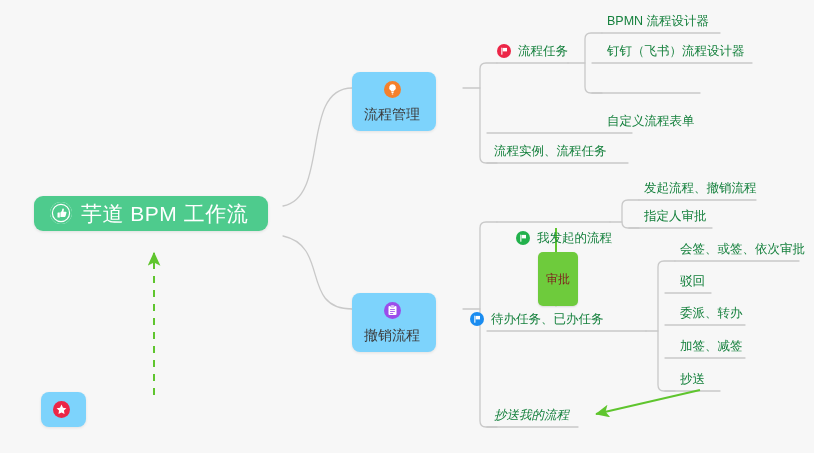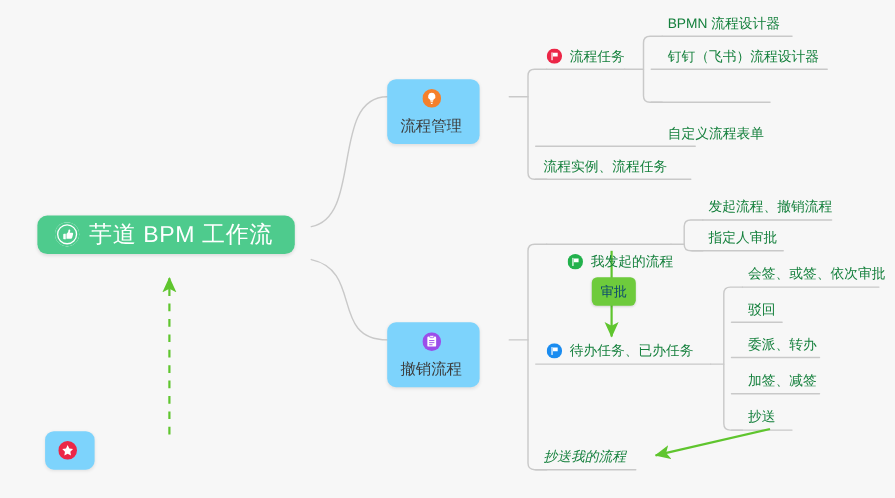"审批" .chip { color: #0c4a6e -> #7f1d1d; padding: 7px 8px -> 21px 8px }
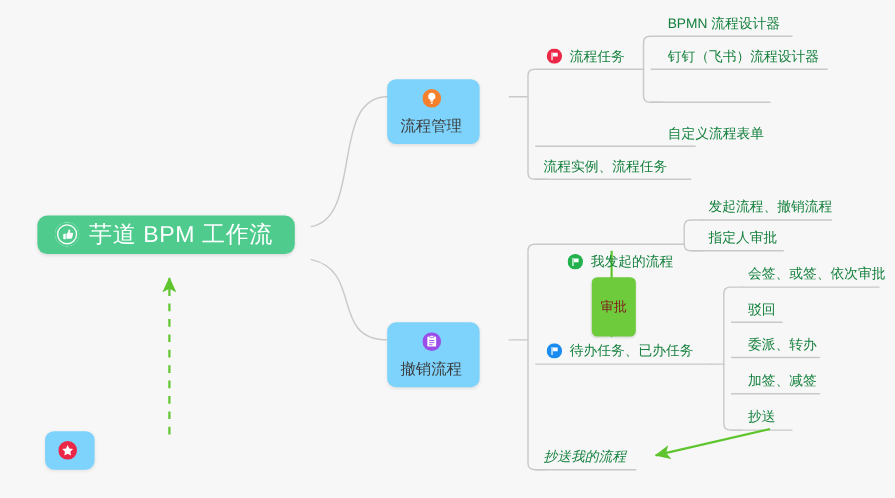"待办任务、已办任务" div.abs { left: 493px -> 466px }
